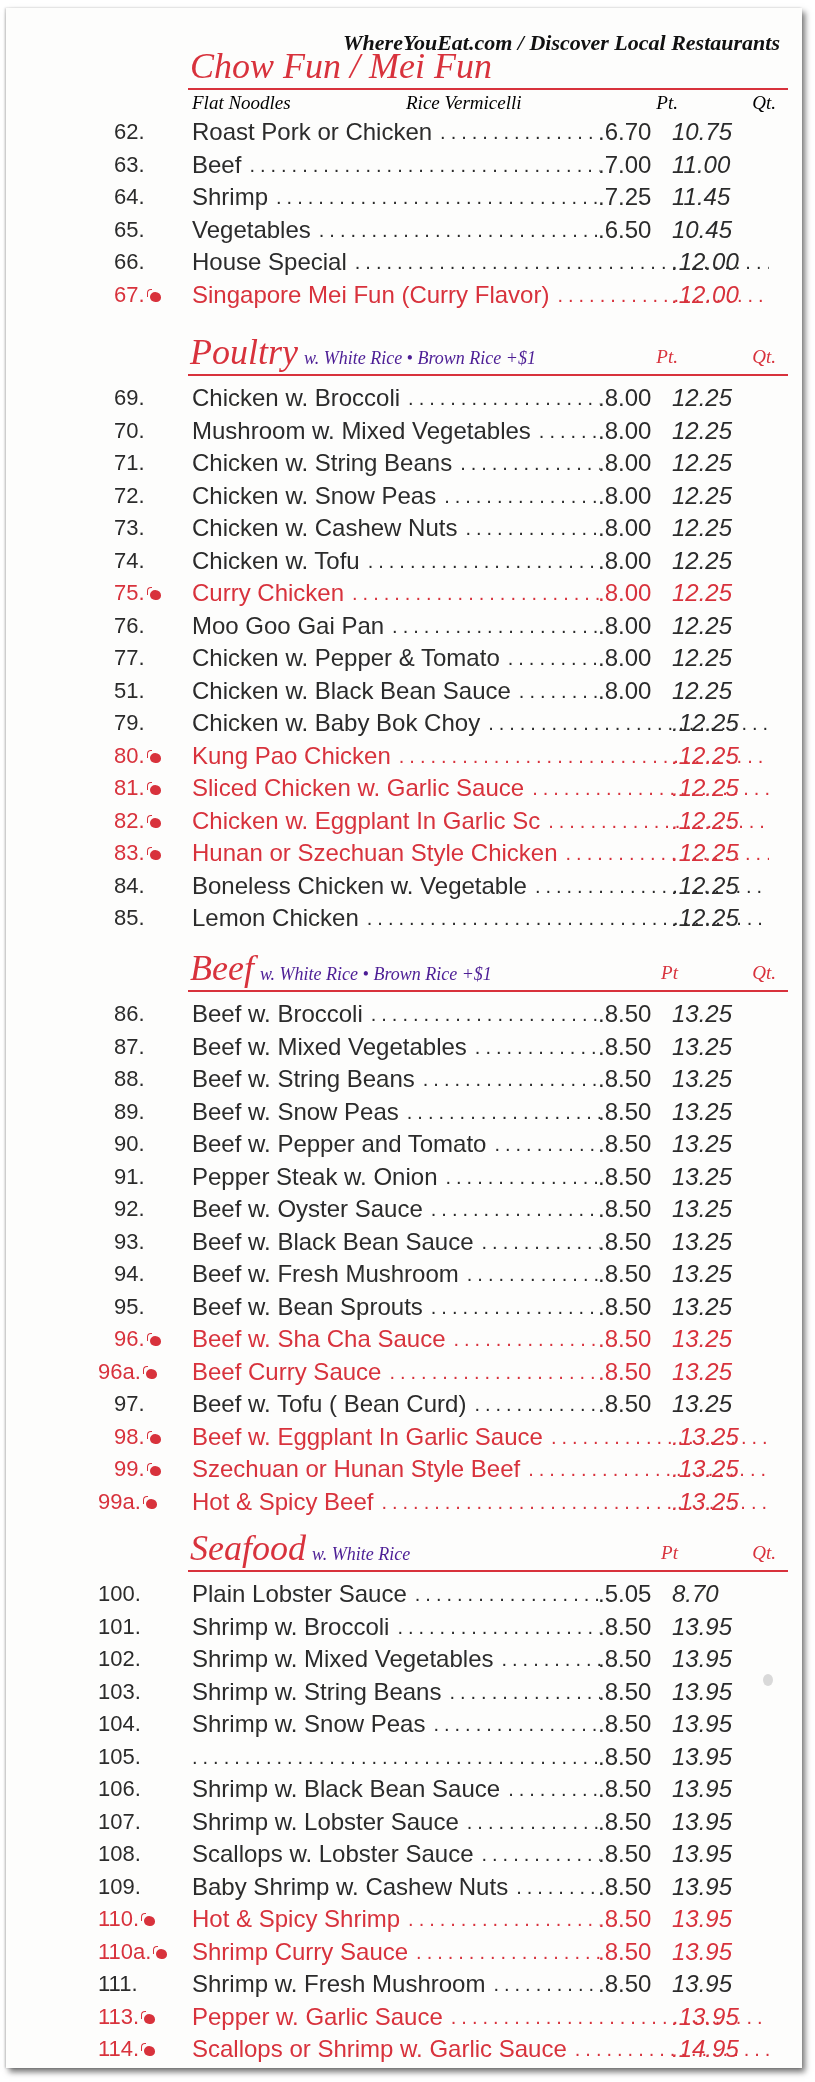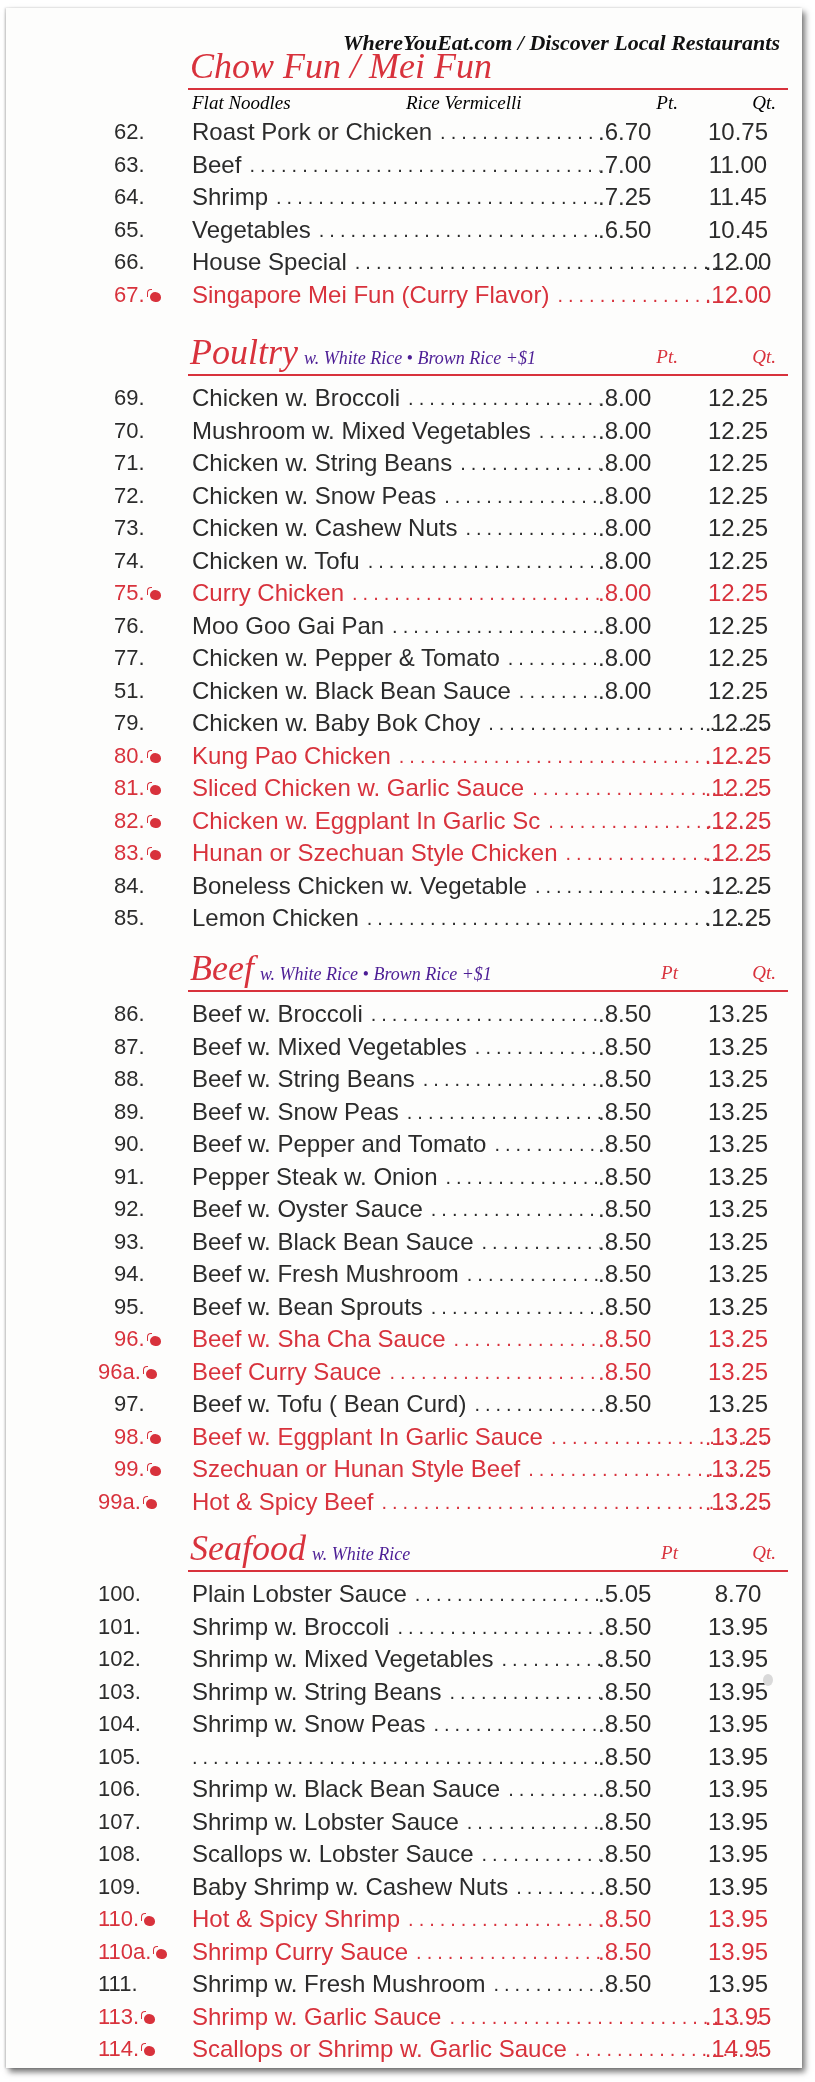"10.75" .qt { font-style: none -> italic; right: 67px -> 88px; text-align: center -> left }
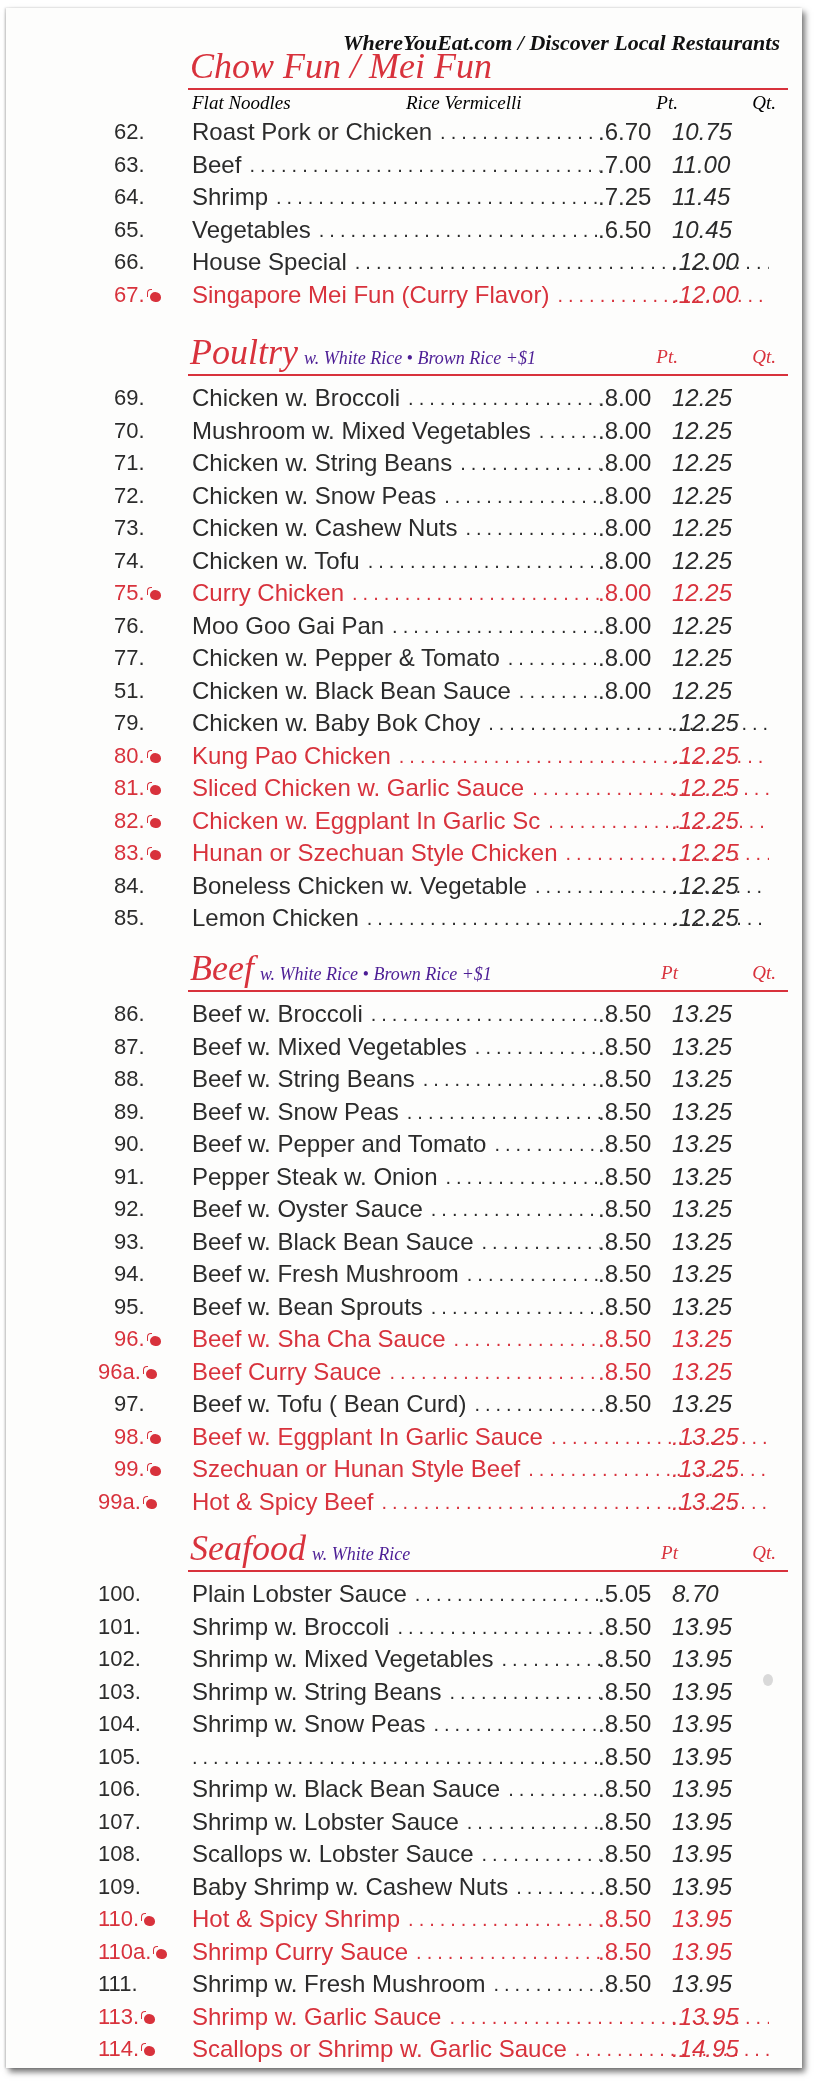"Shrimp w. Garlic Sauce" span.name { text: Shrimp -> Pepper }
